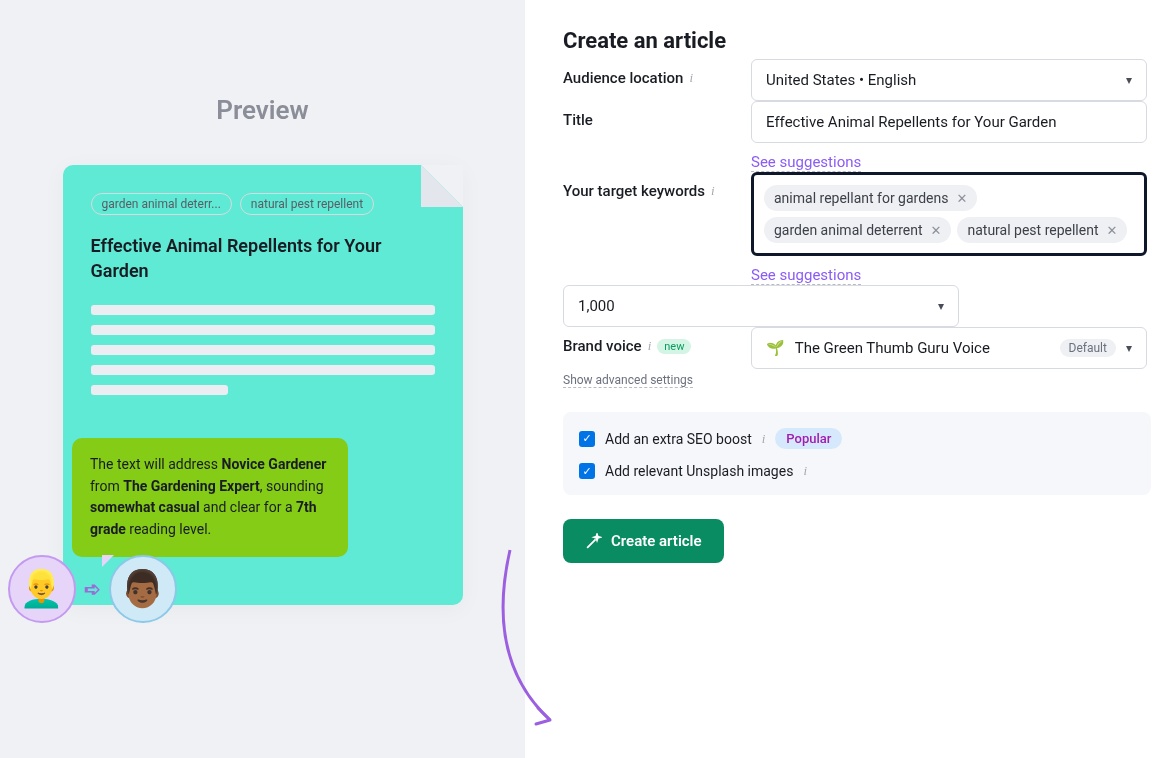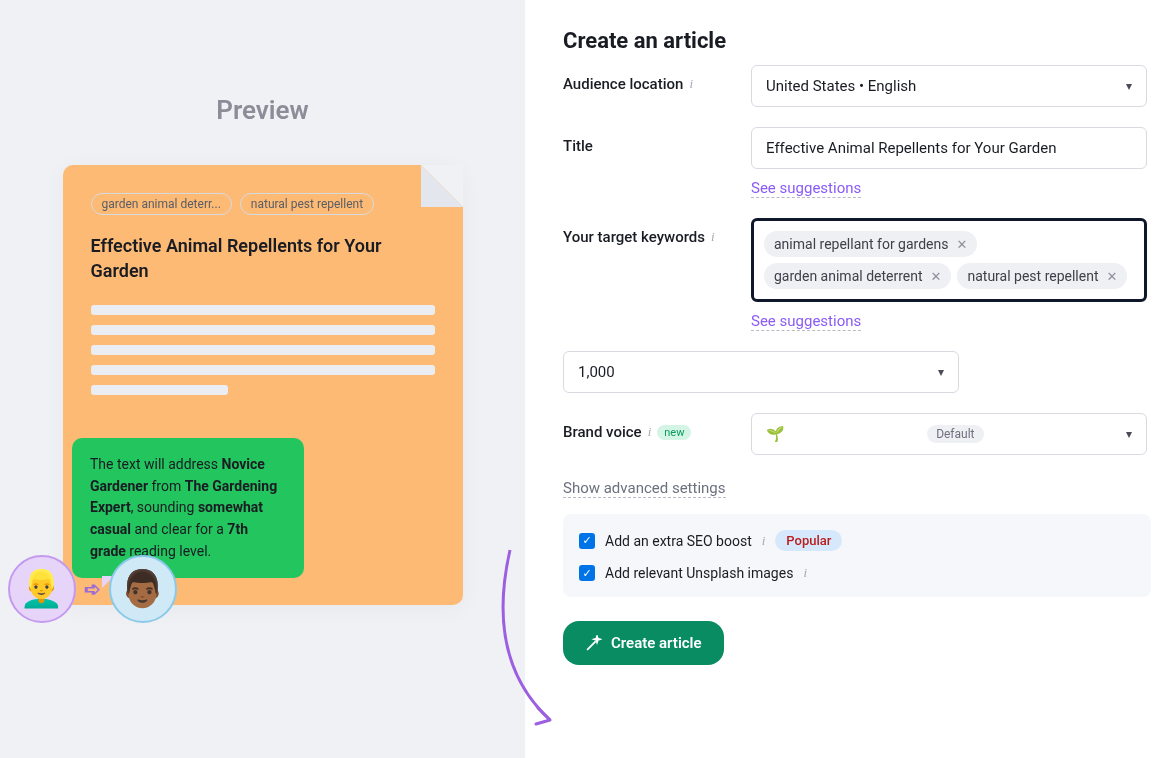"Create an article" h1 { margin-bottom: 12px -> 6px }
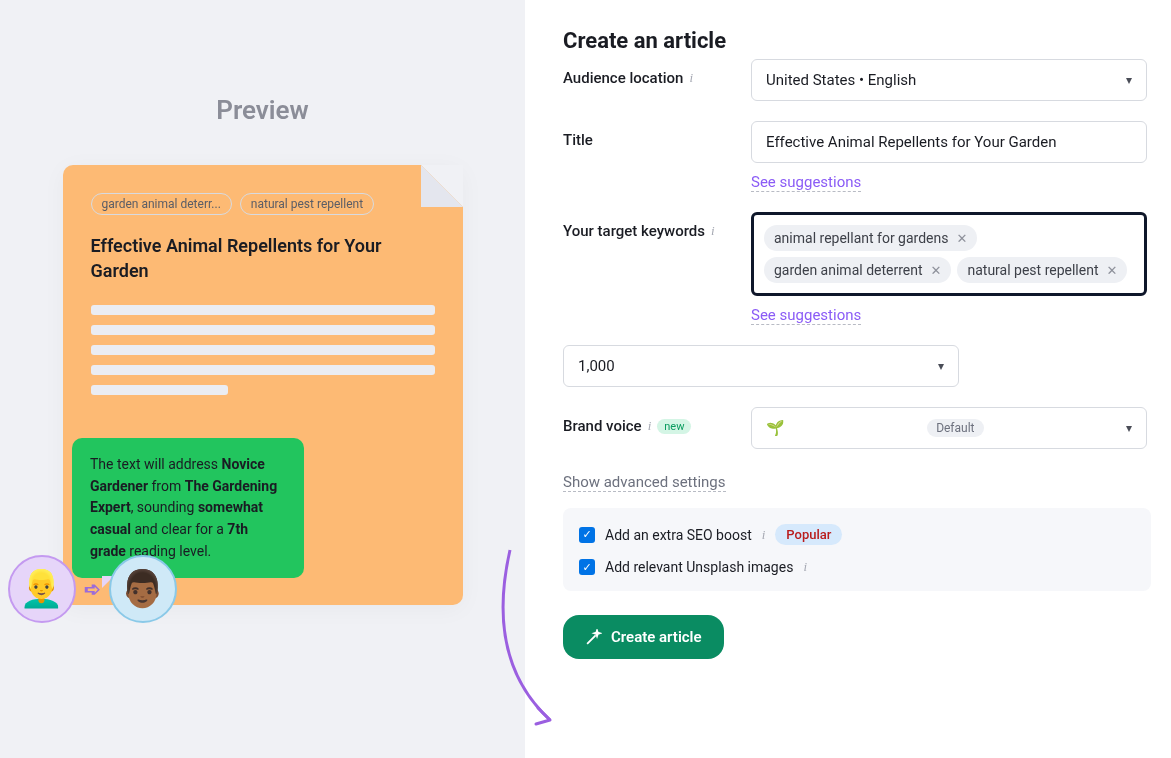"Audience location" .row { margin-bottom: 20px -> none }
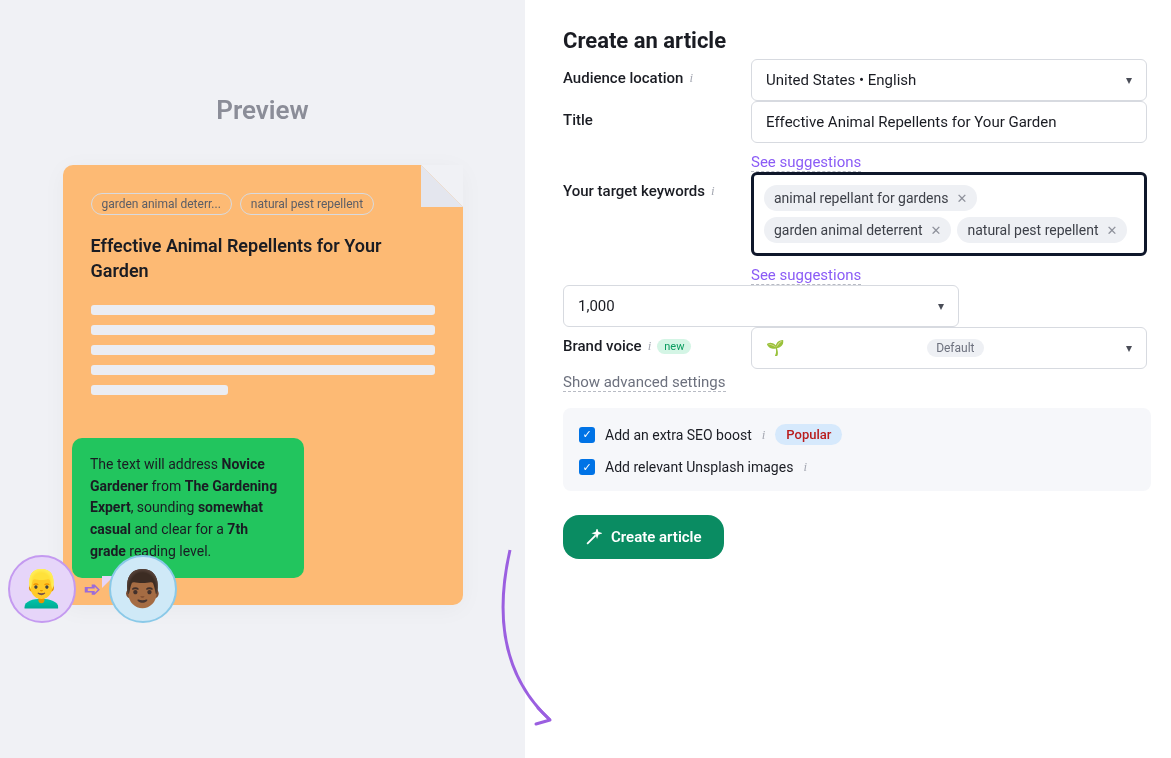"garden animal deterr..." .doc { background: #fdba74 -> #5eead4 }
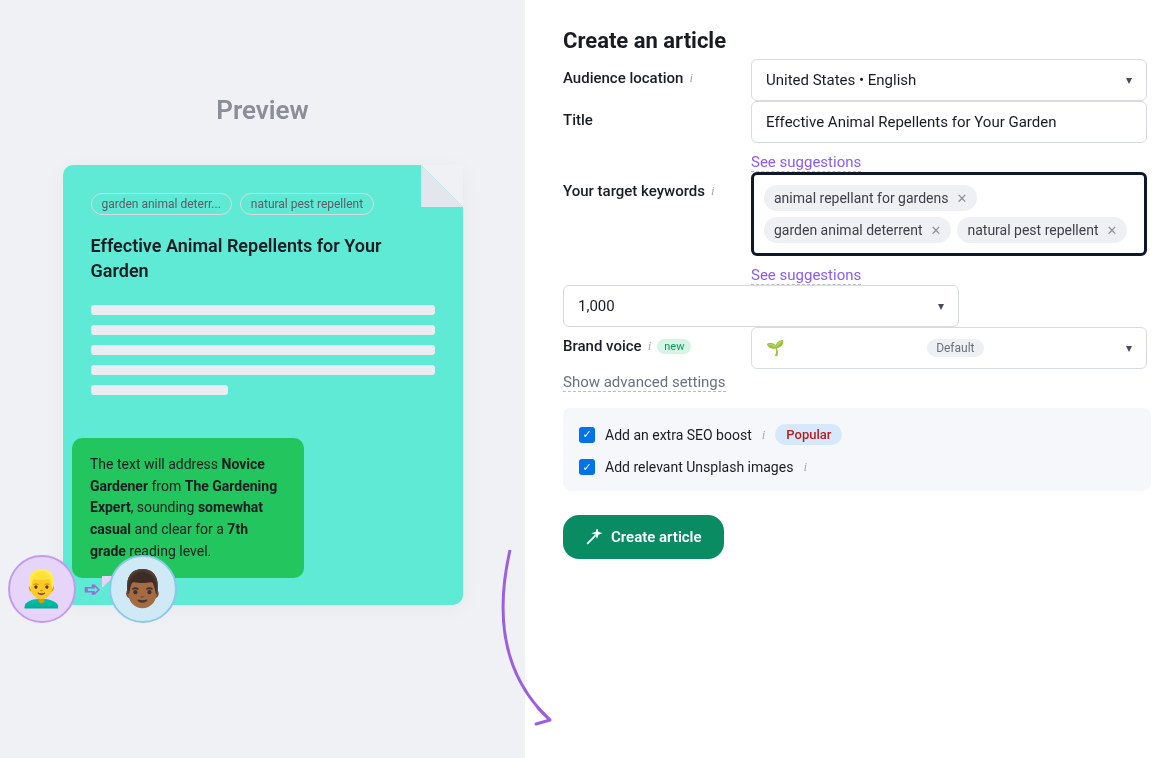"The Green Thumb Guru Voice" span.voice-text { html: none -> <span>The Green Thumb Guru Voice</span> }
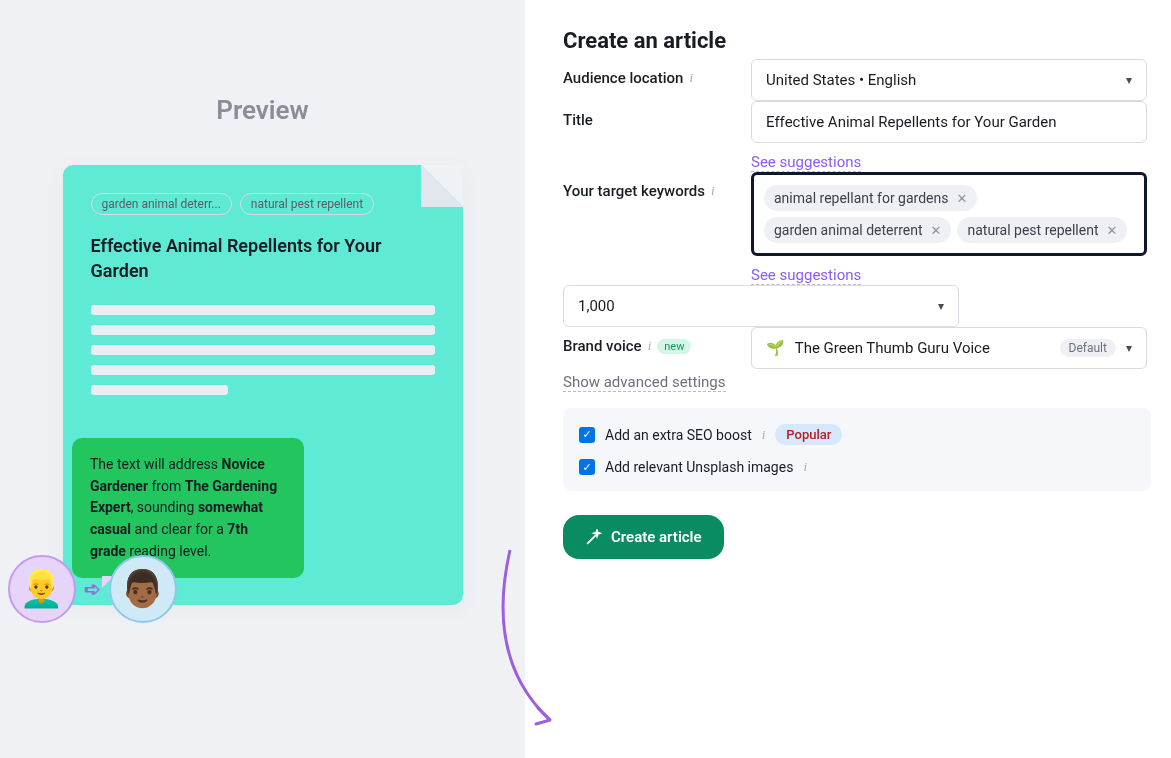"Show advanced settings" .adv { font-size: 15px -> 12px; margin-bottom: 16px -> 24px }
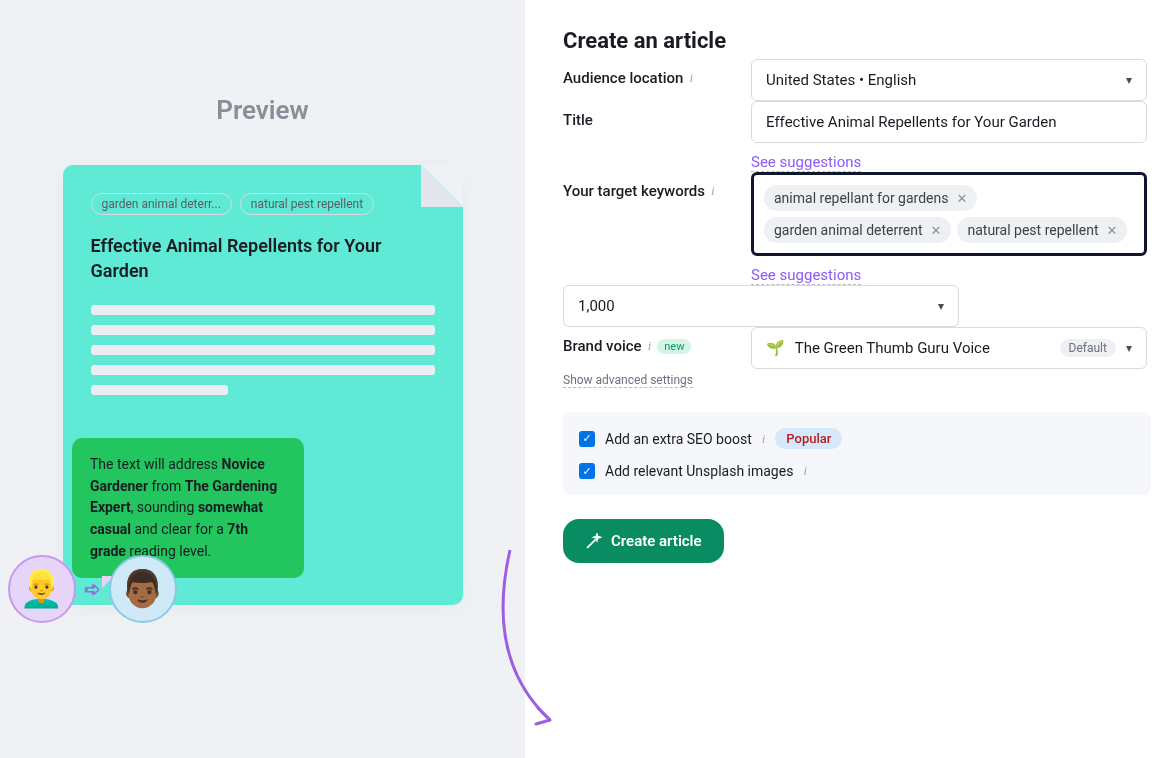"Popular" .popular { color: #b91c1c -> #a21caf }
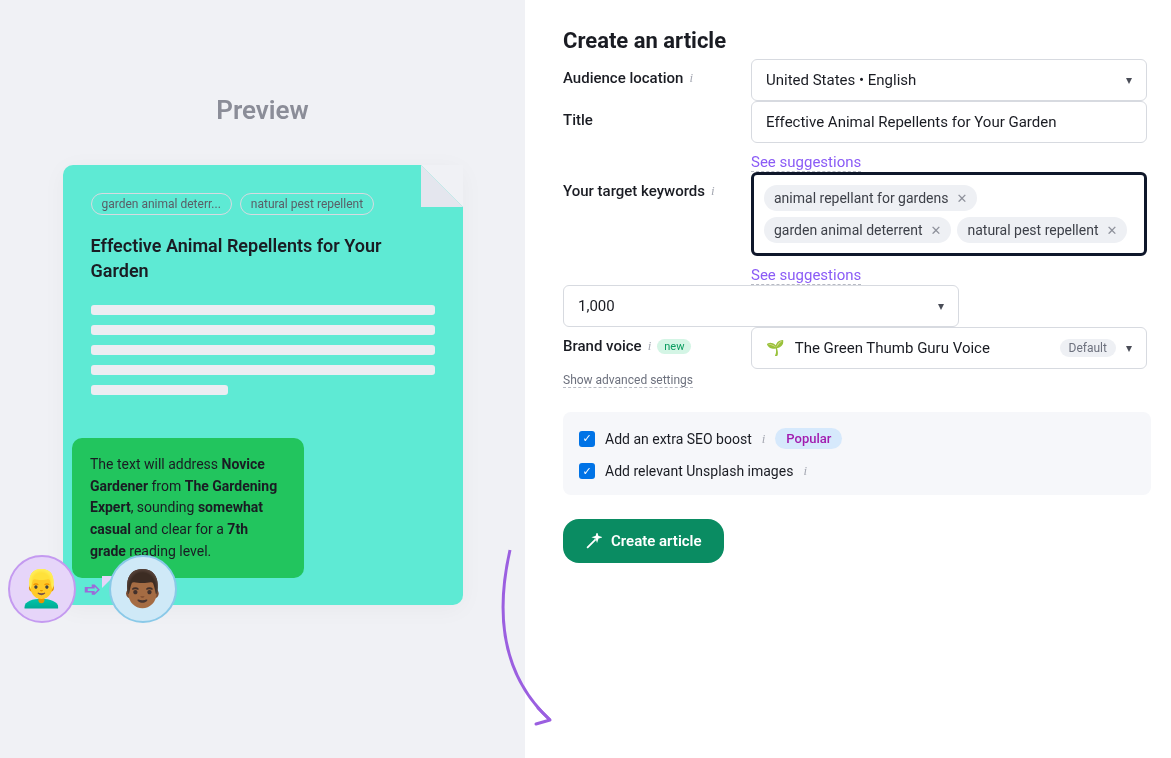"The text will address Novice" .bubble { background: #22c55e -> #84cc16; width: 232px -> 276px }
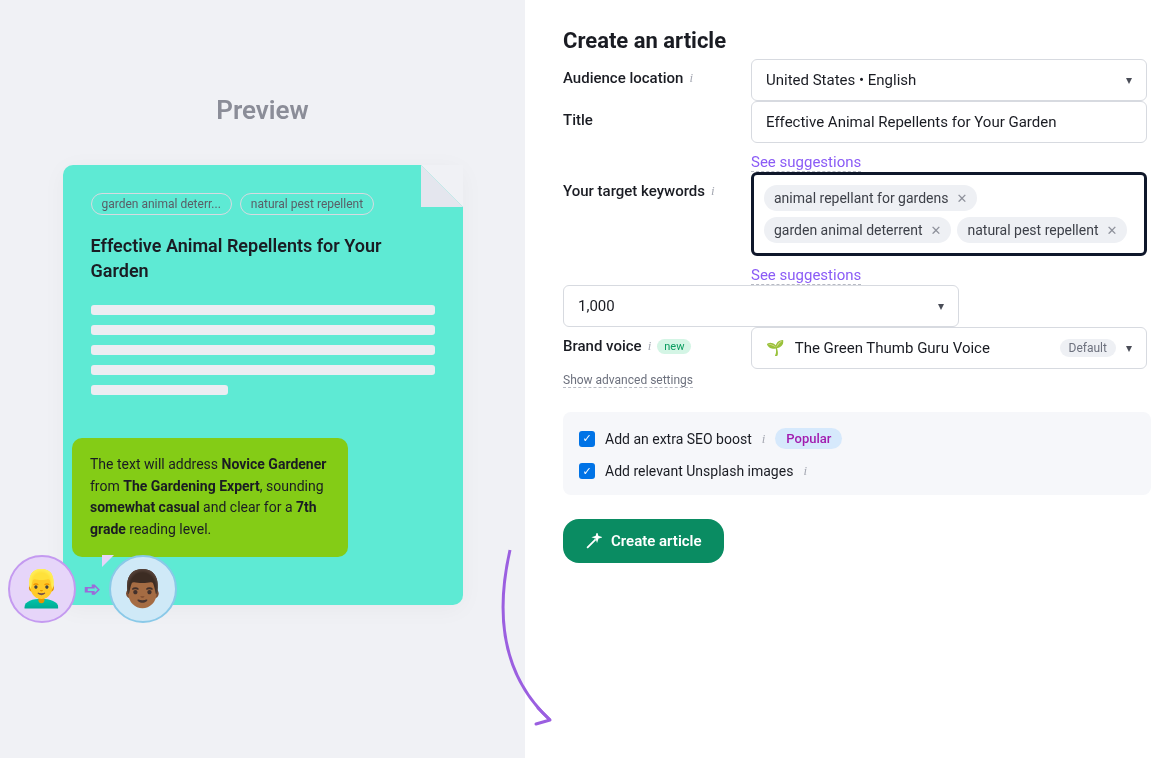"Create article" .cta { border-radius: 16px -> 8px }
